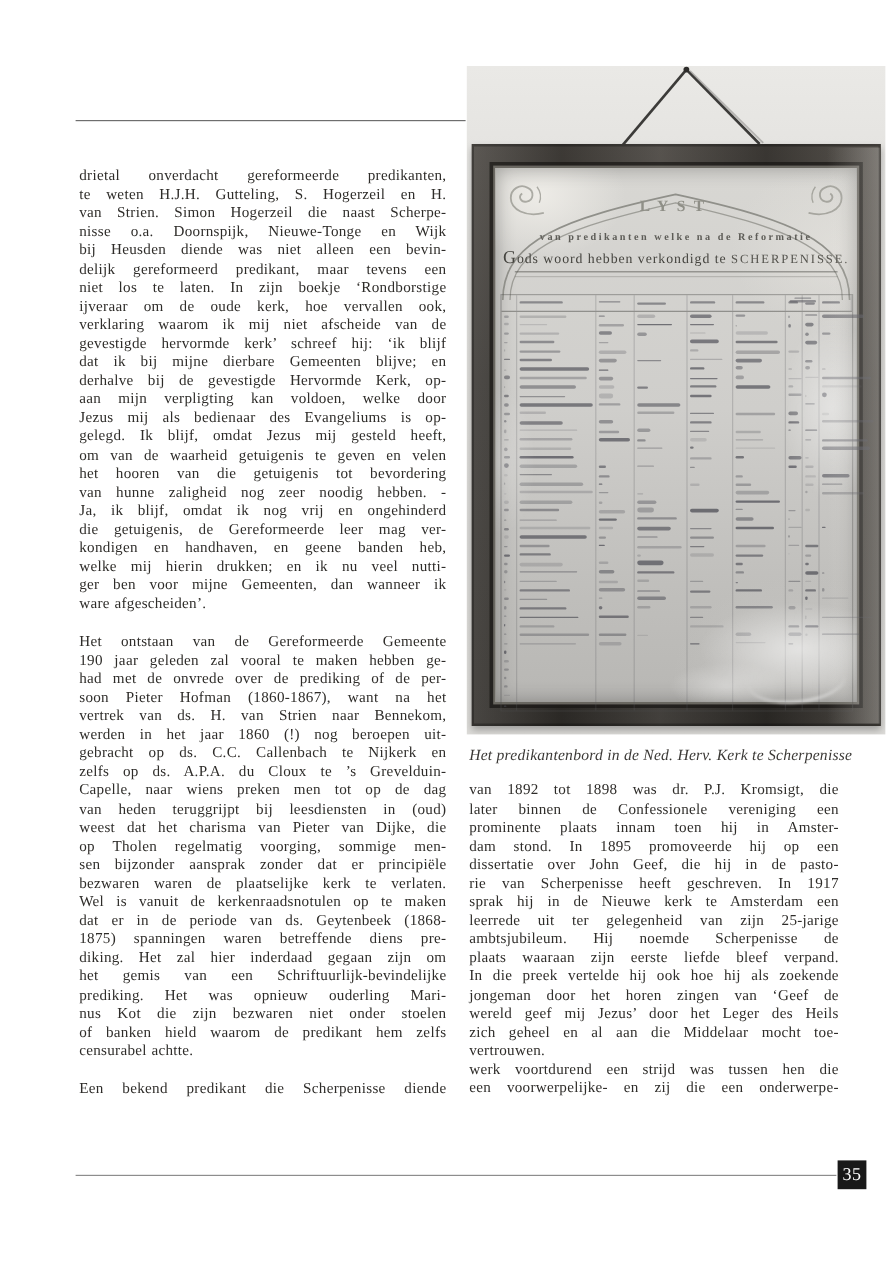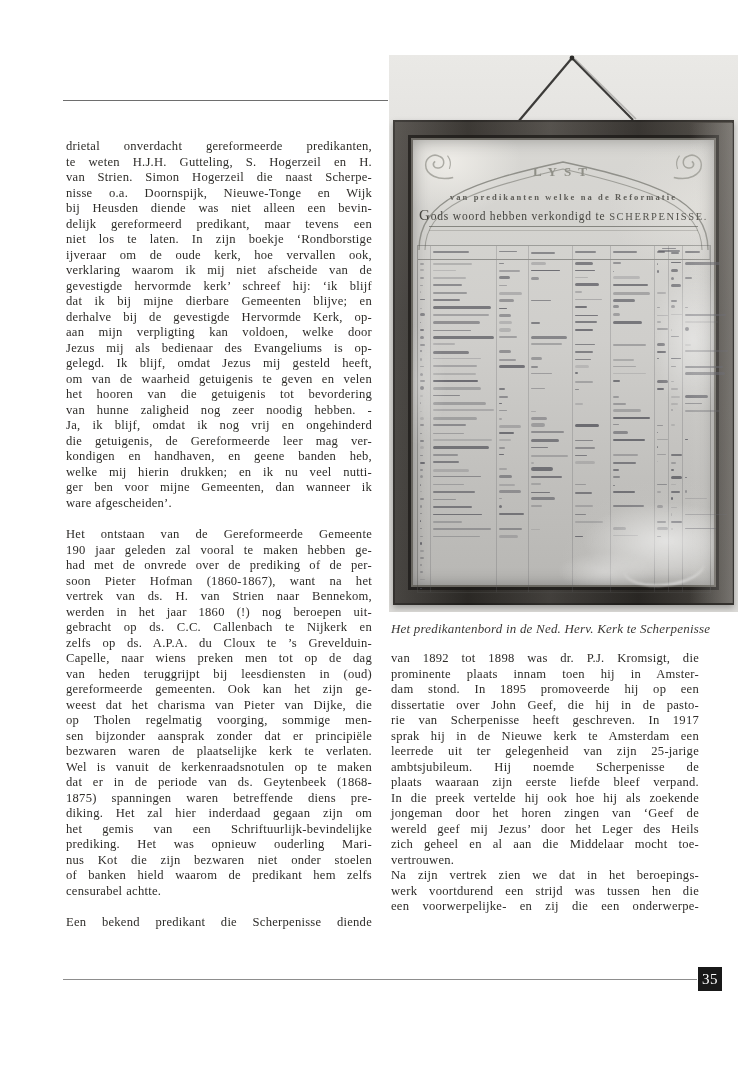"later binnen de Confessionele vereniging" div.tl { html: none -> <div>later binnen de Confessionele vereniging een</div> }
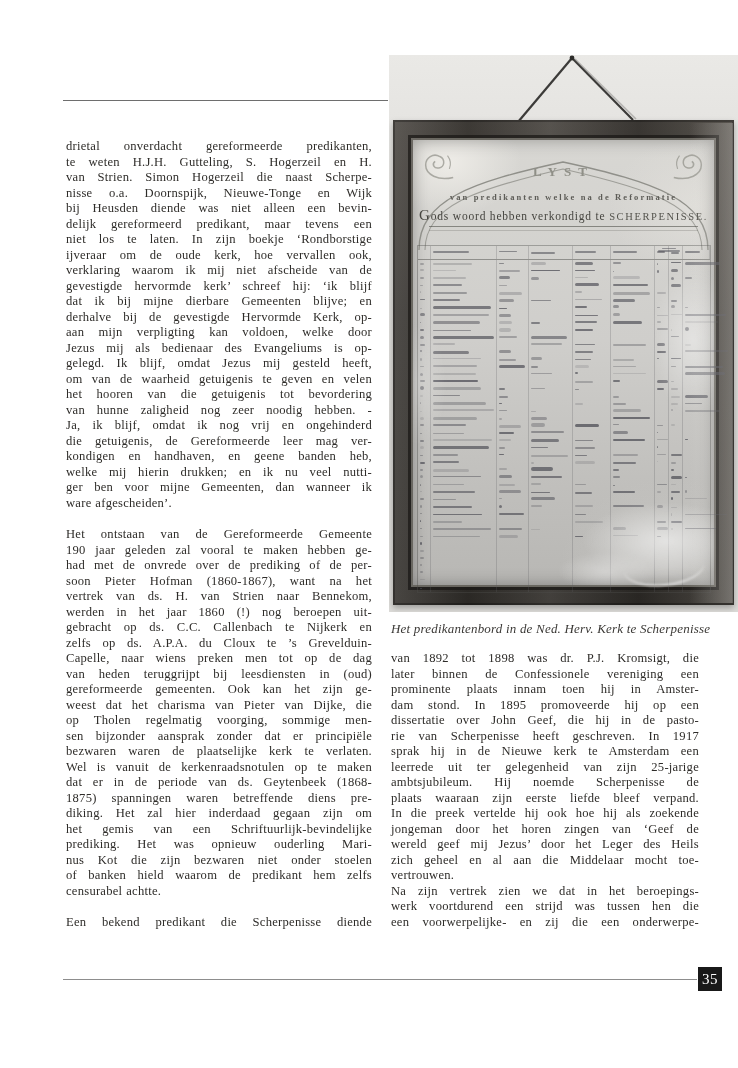"gereformeerde gemeenten. Ook kan het" div.tl { html: <div>gereformeerde gemeenten. Ook kan het zijn ge-</div> -> none }
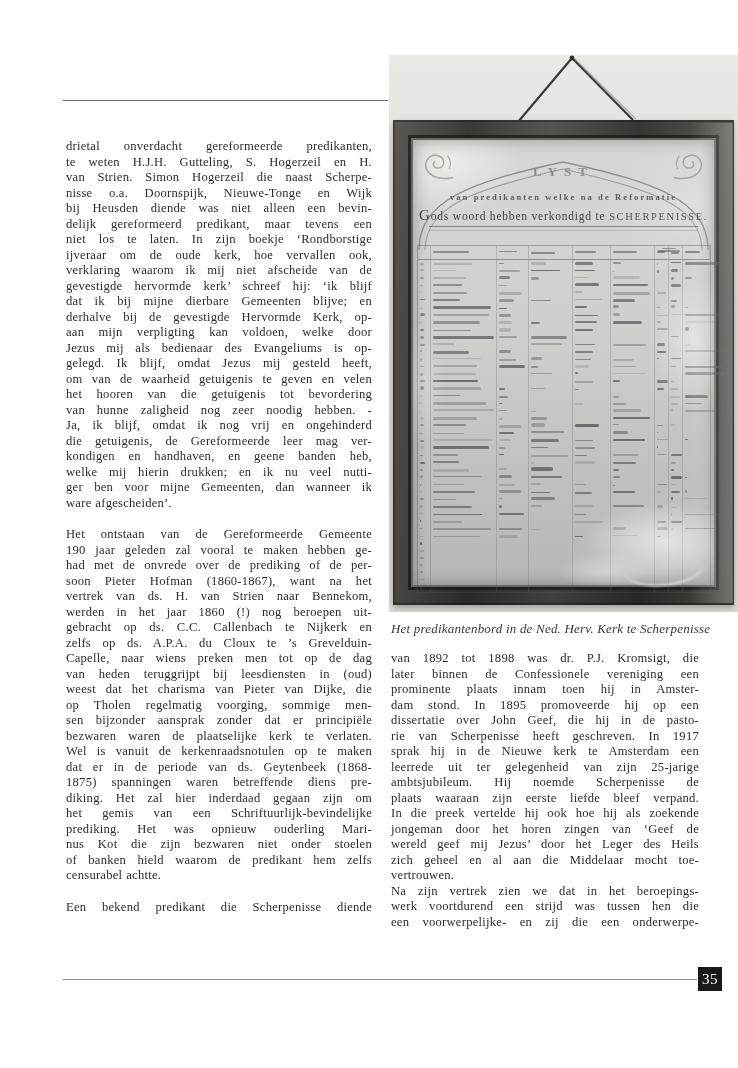"Na zijn vertrek zien we" div.tl { html: <div>Na zijn vertrek zien we dat in het beroepings-</div> -> none }
